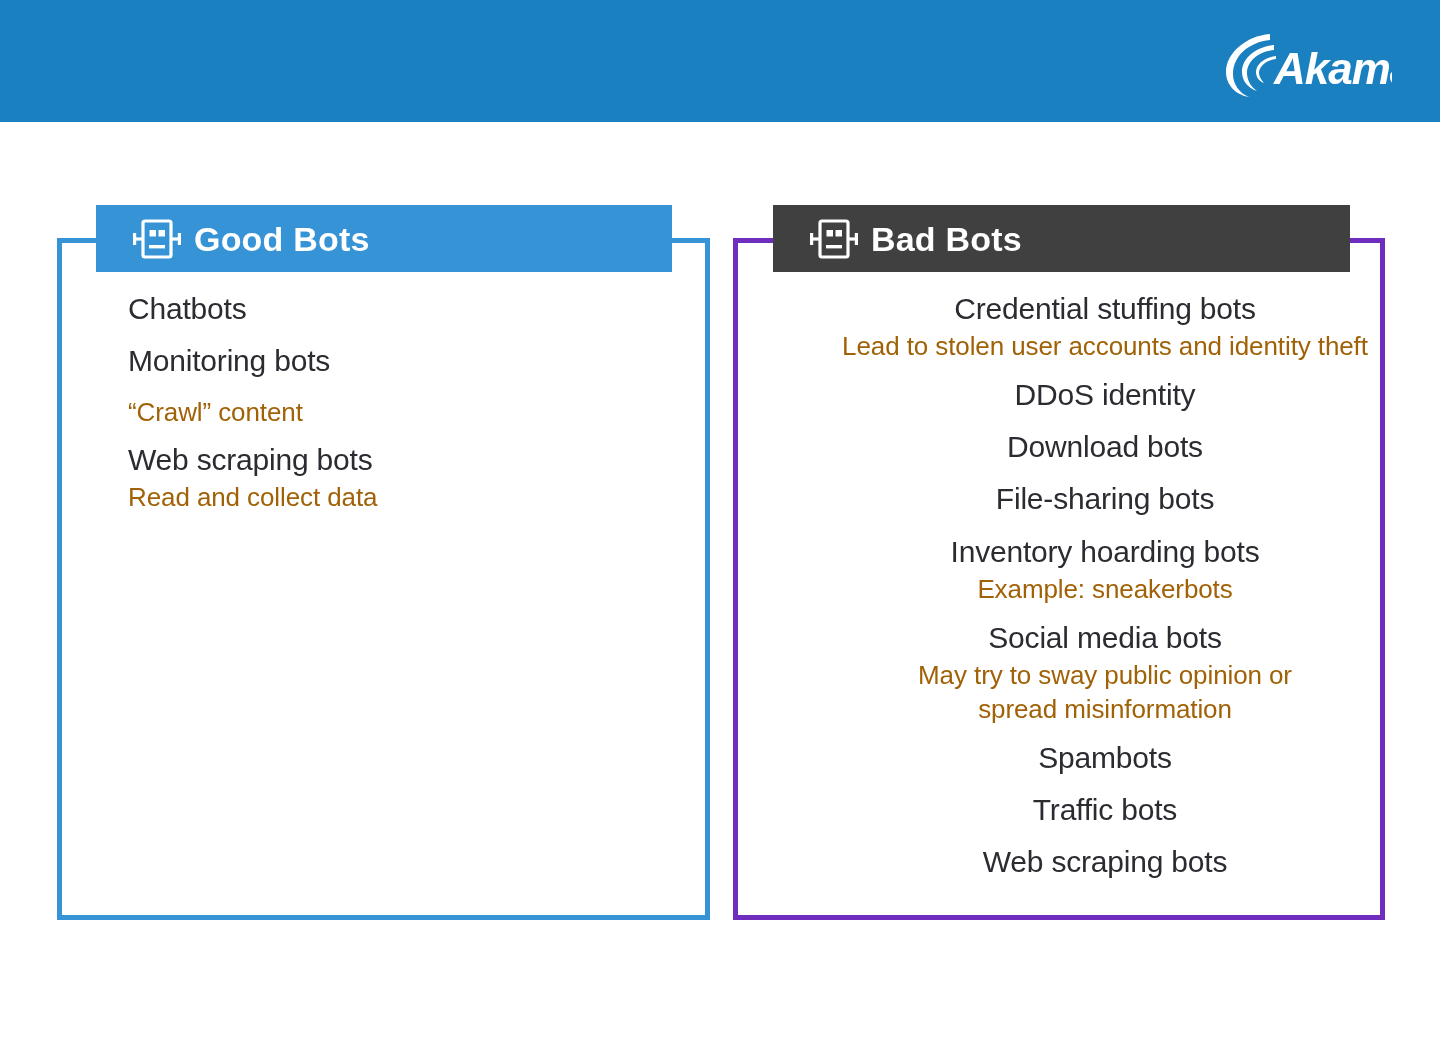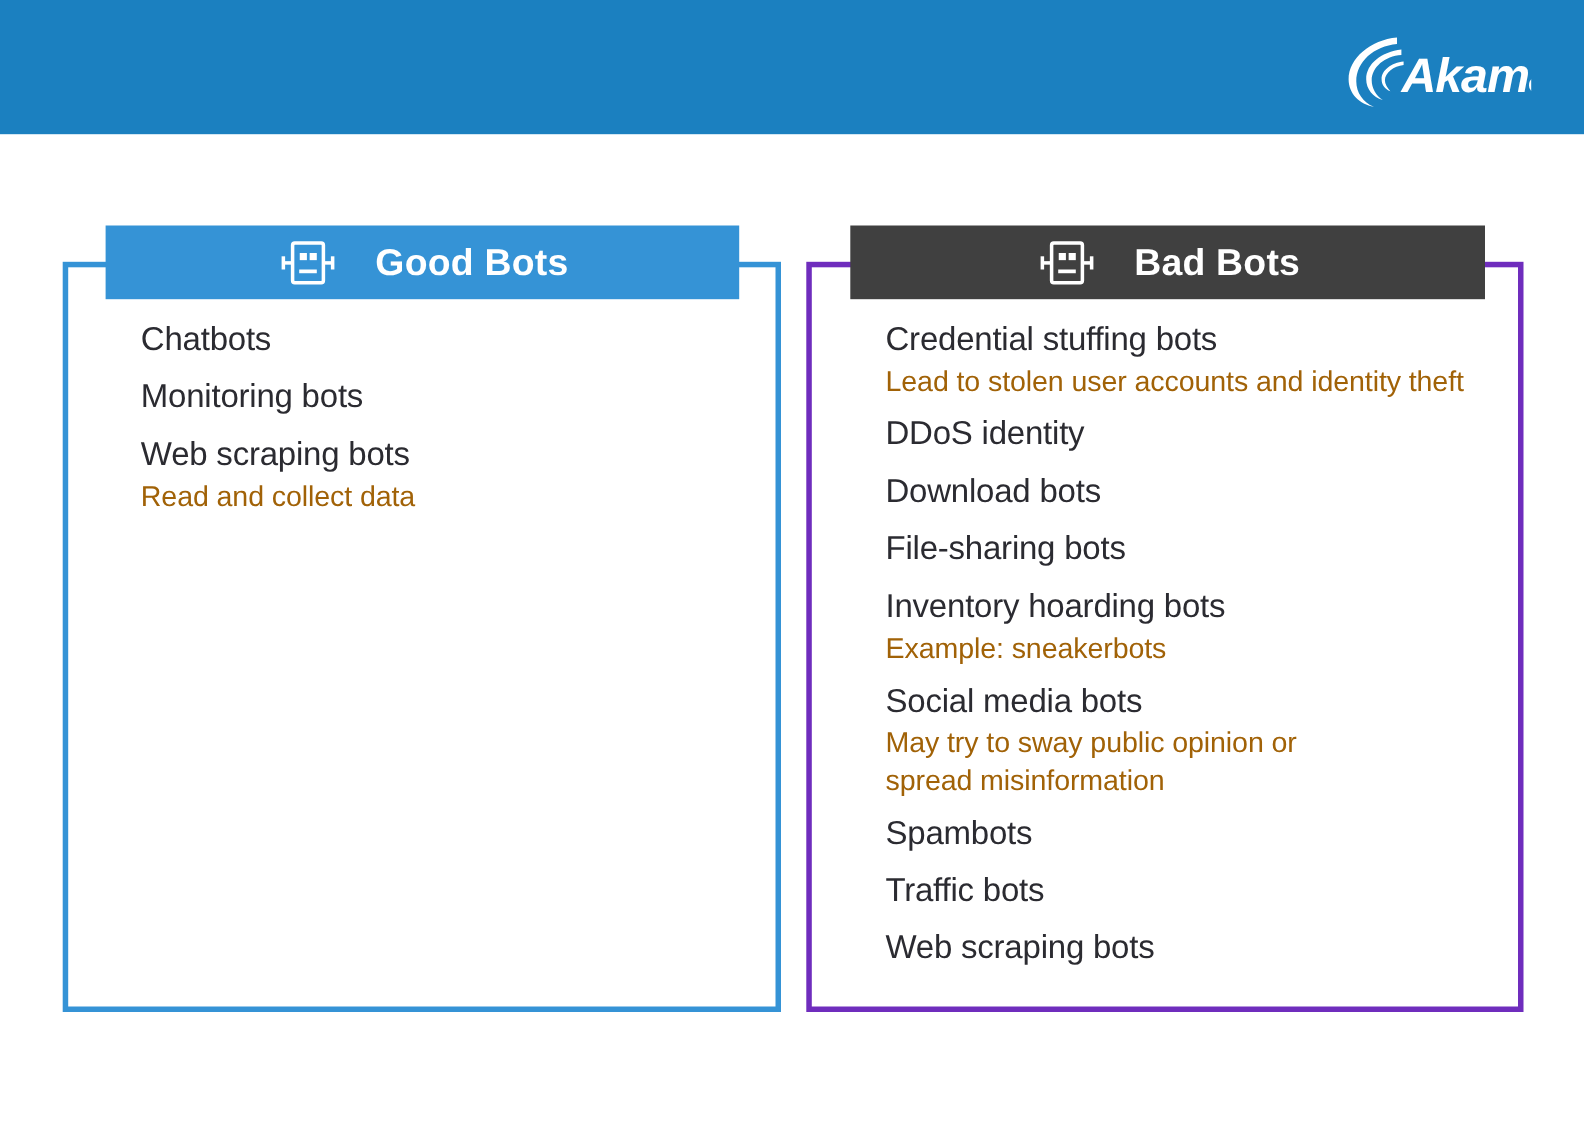"Good Bots" .card-header { gap: 32px -> 8px; justify-content: center -> none; padding-left: none -> 32px }
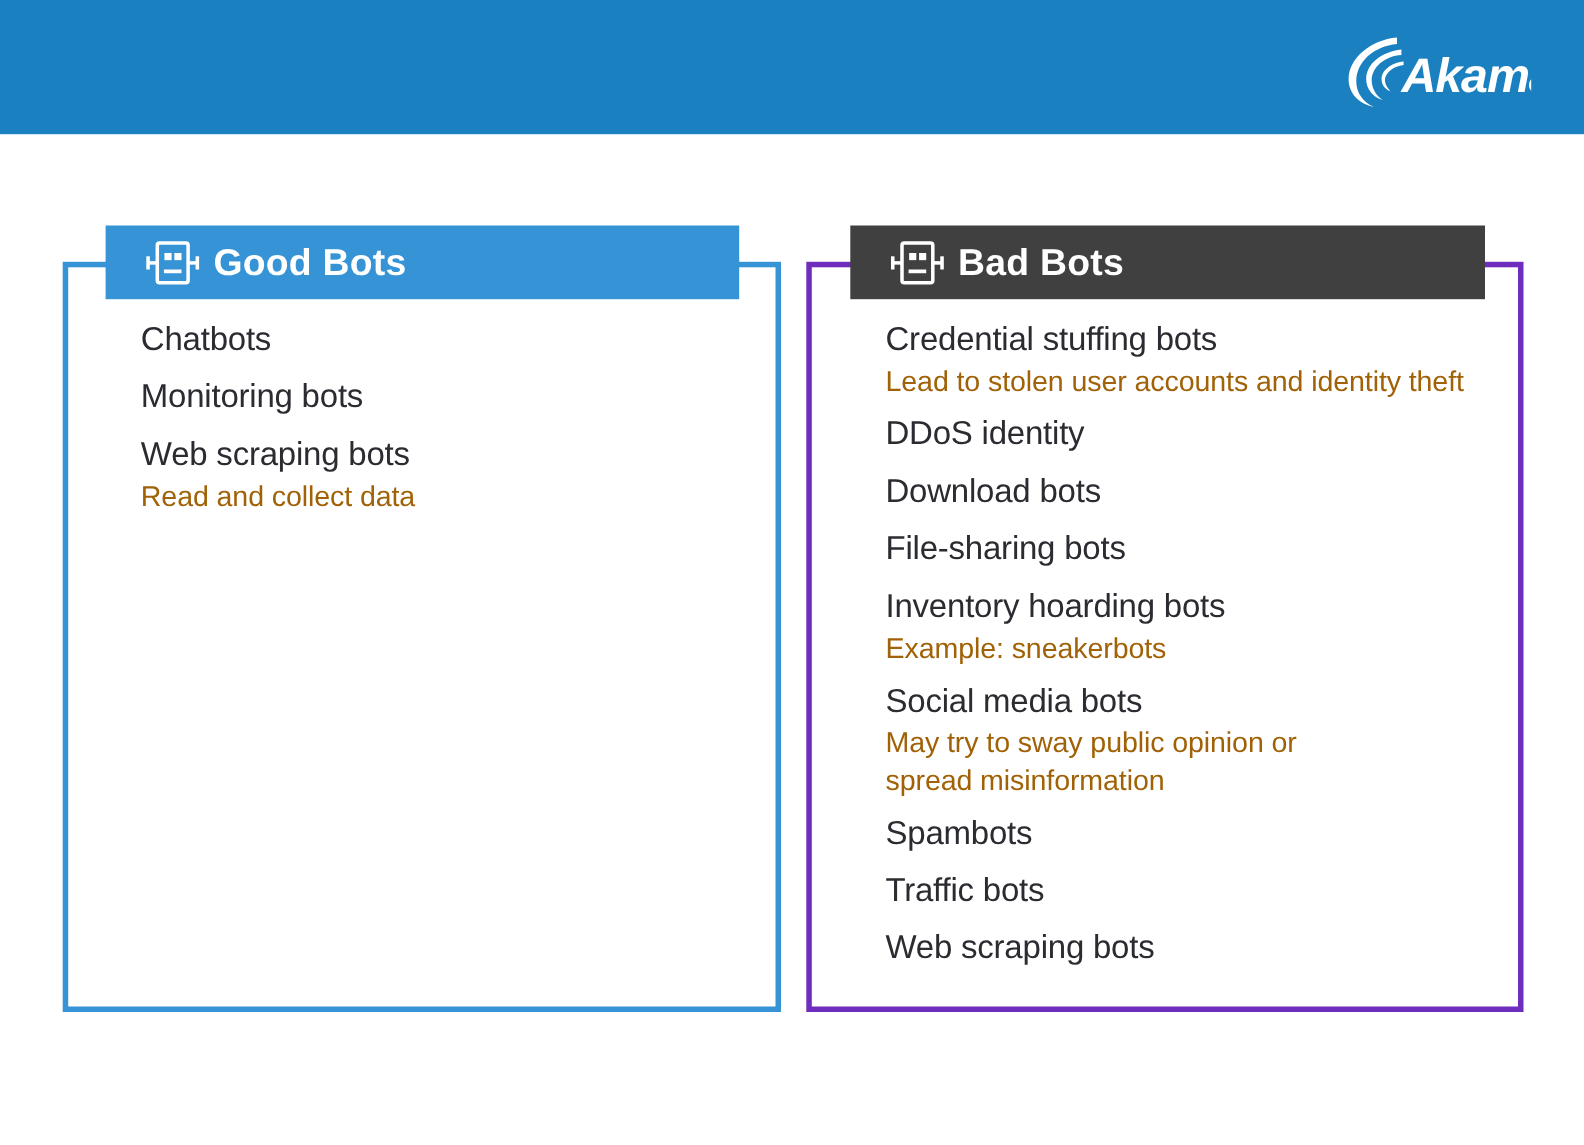"Credential stuffing bots" .list.bad { text-align: none -> center }
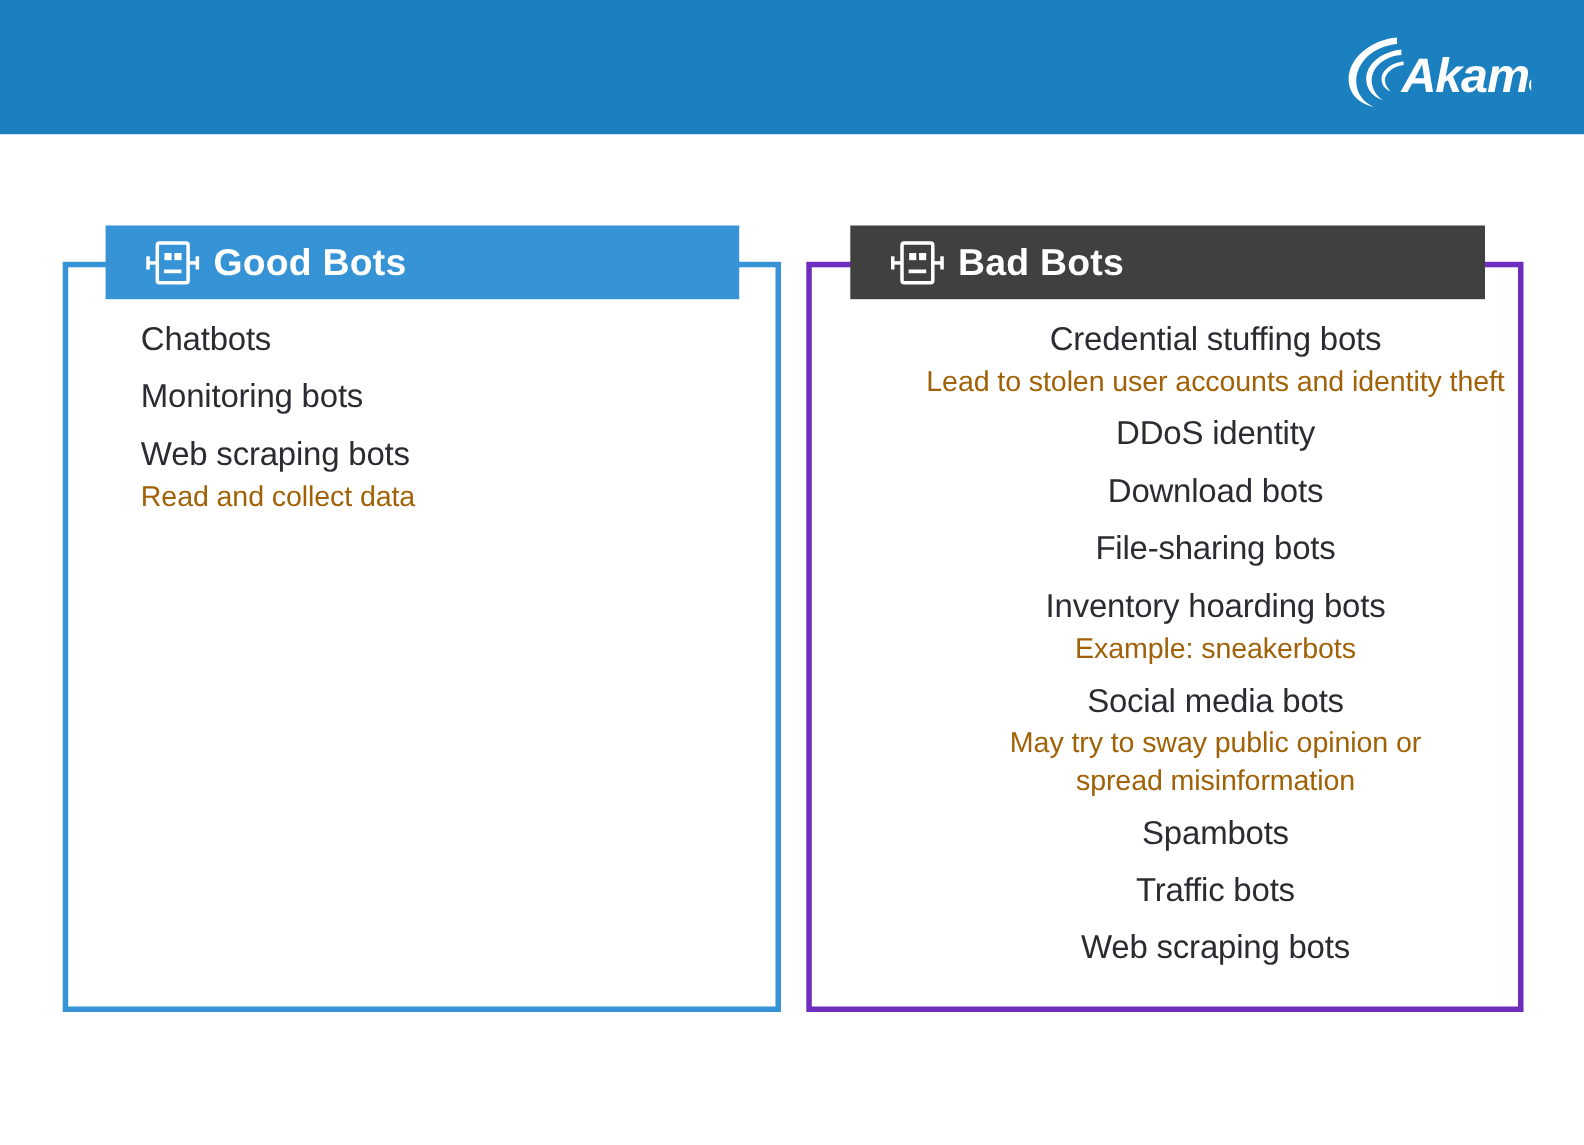"“Crawl” content" span.sub { html: none -> <span>“Crawl” content</span> }
